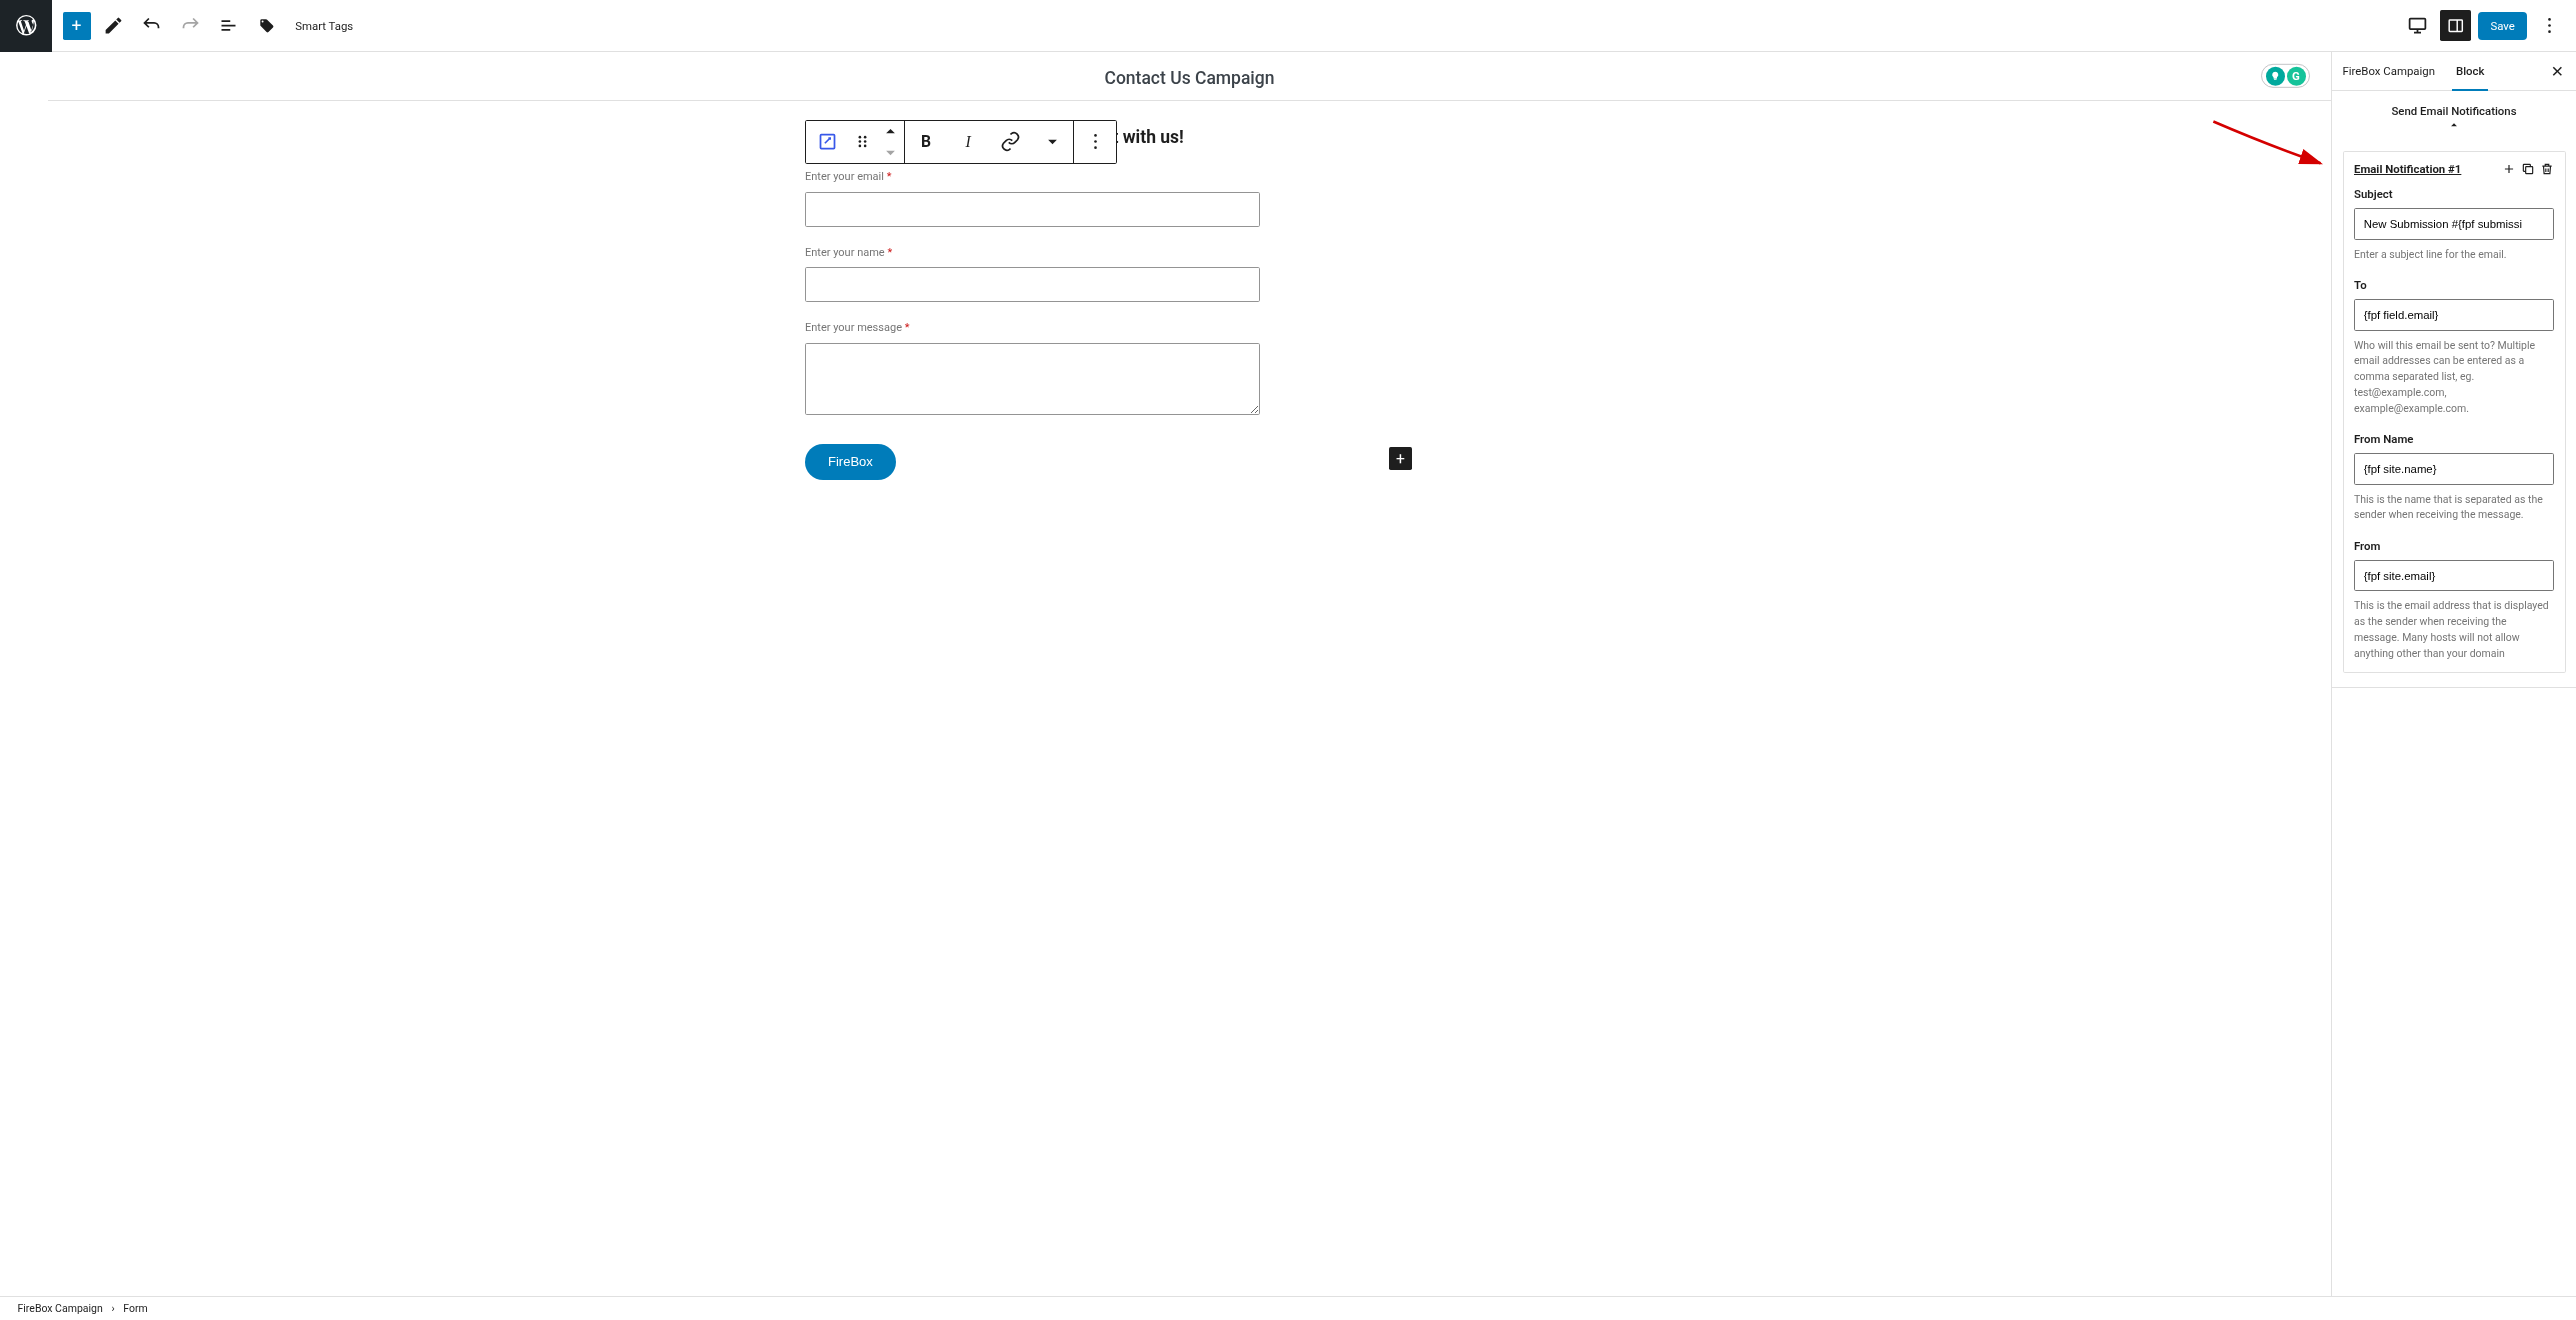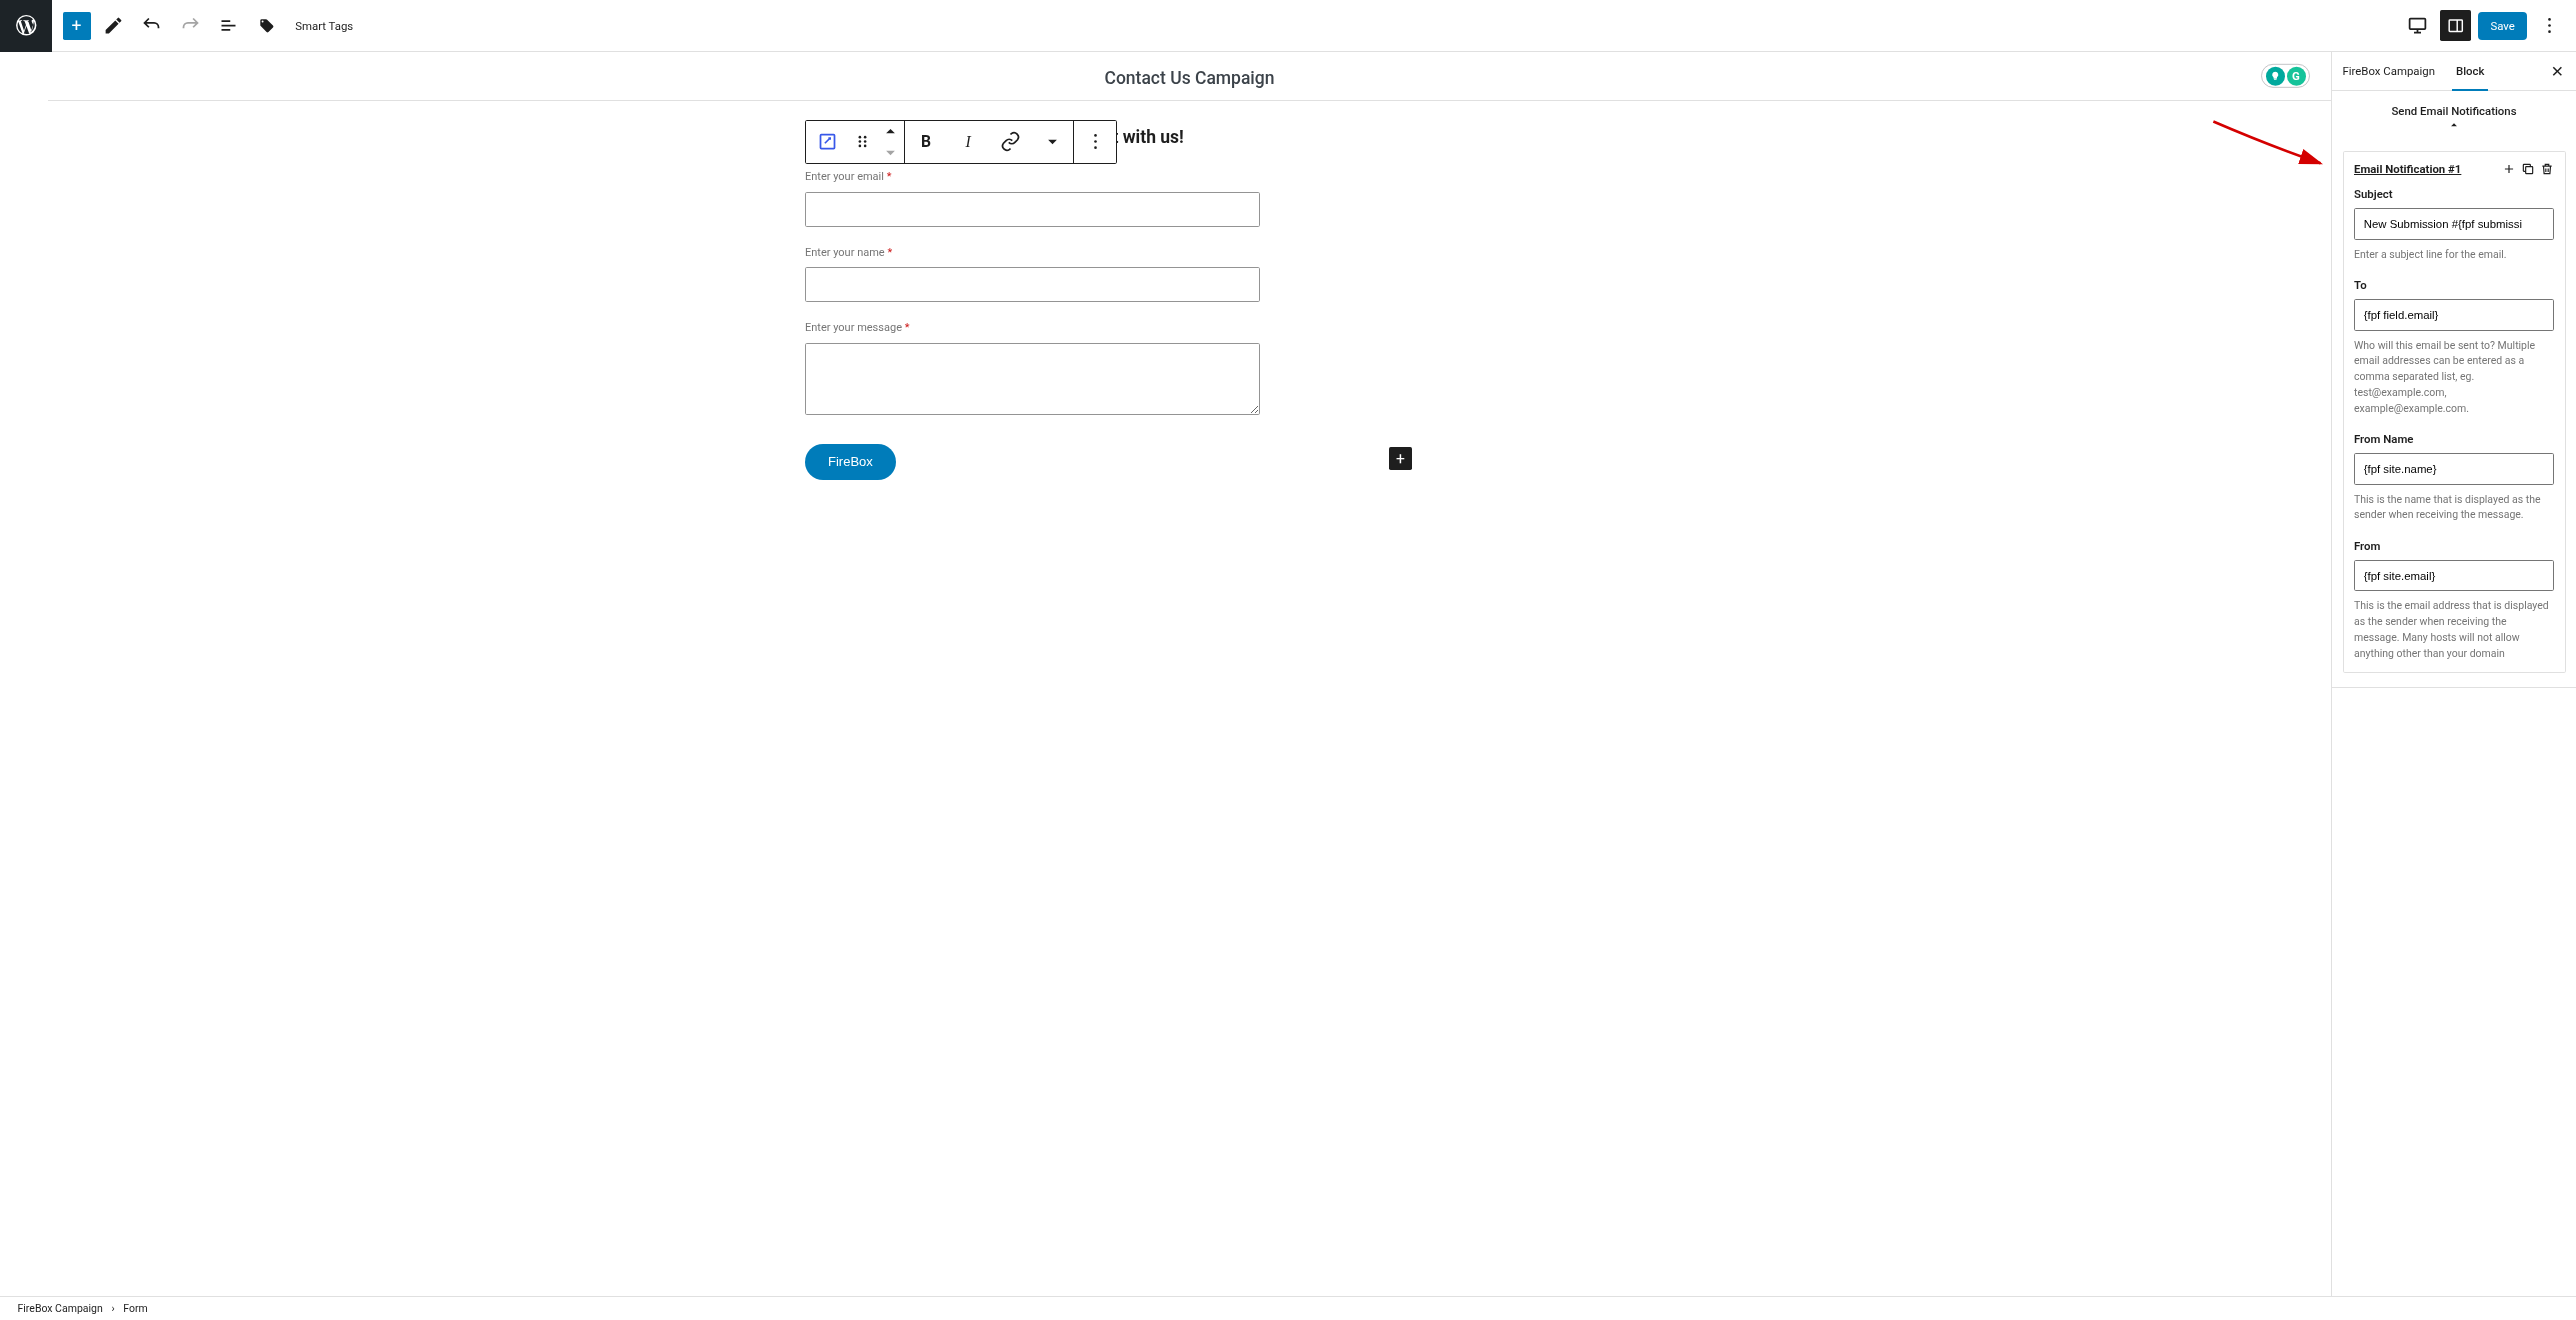"This is the name that" div.sb-help { text: displayed -> separated }
